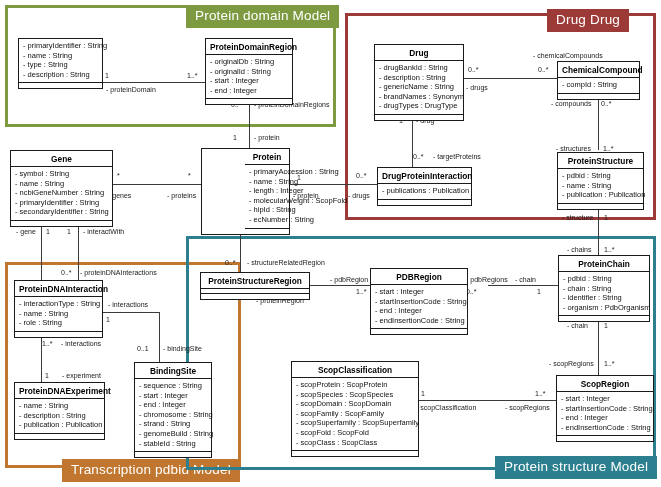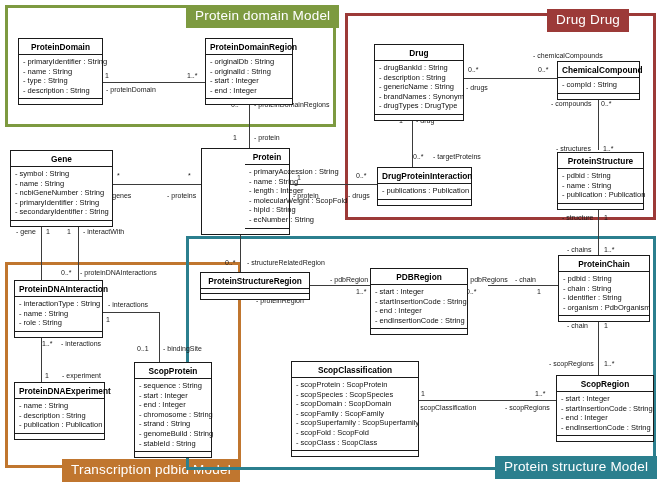"ProteinDomain" div.title { html: <div>ProteinDomain</div> -> none }
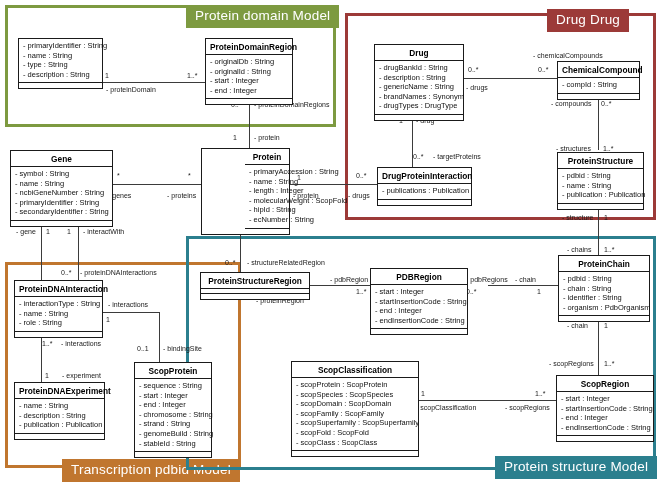"ScopProtein" div.title { text: ScopProtein -> BindingSite }
